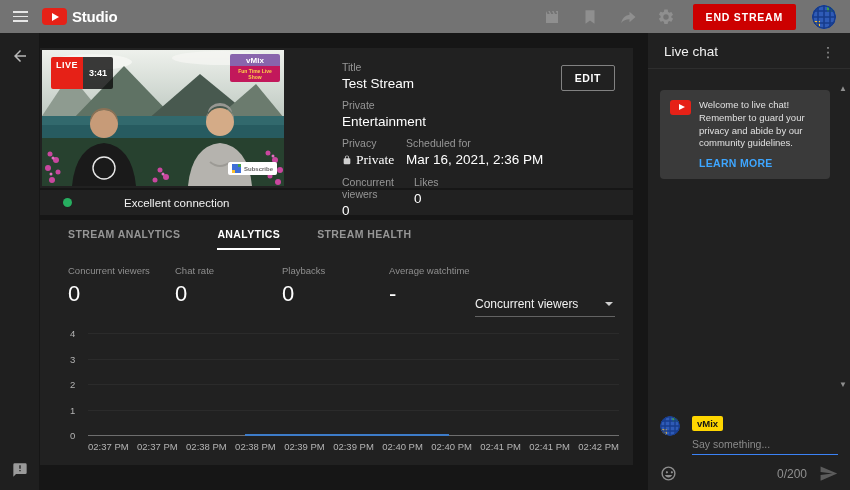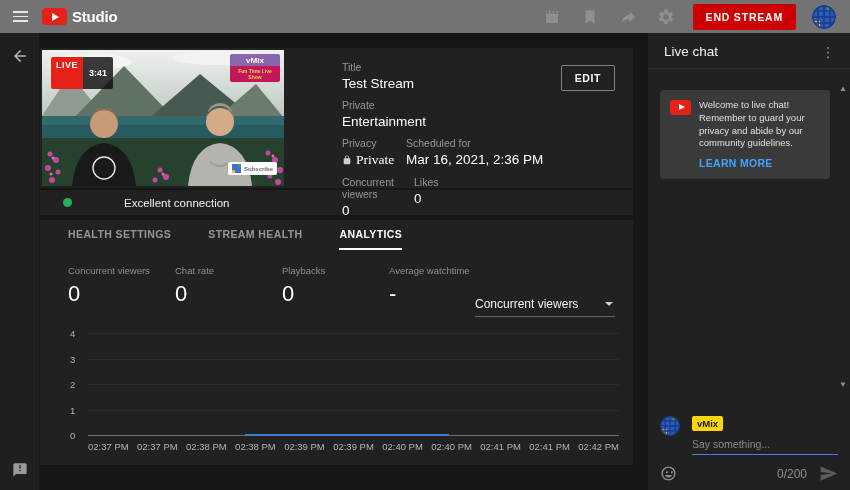"HEALTH SETTINGS" div.tab { text: HEALTH SETTINGS -> STREAM ANALYTICS }
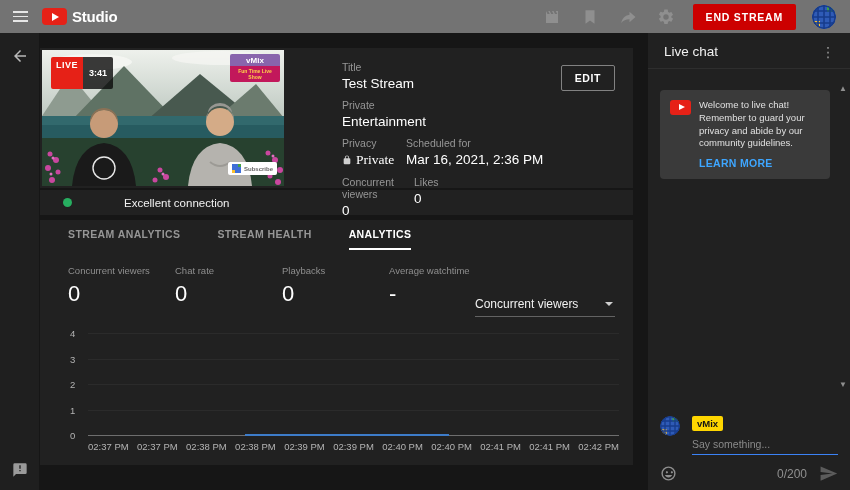"STREAM HEALTH" div.tab { order: before "ANALYTICS" -> after "ANALYTICS" }
